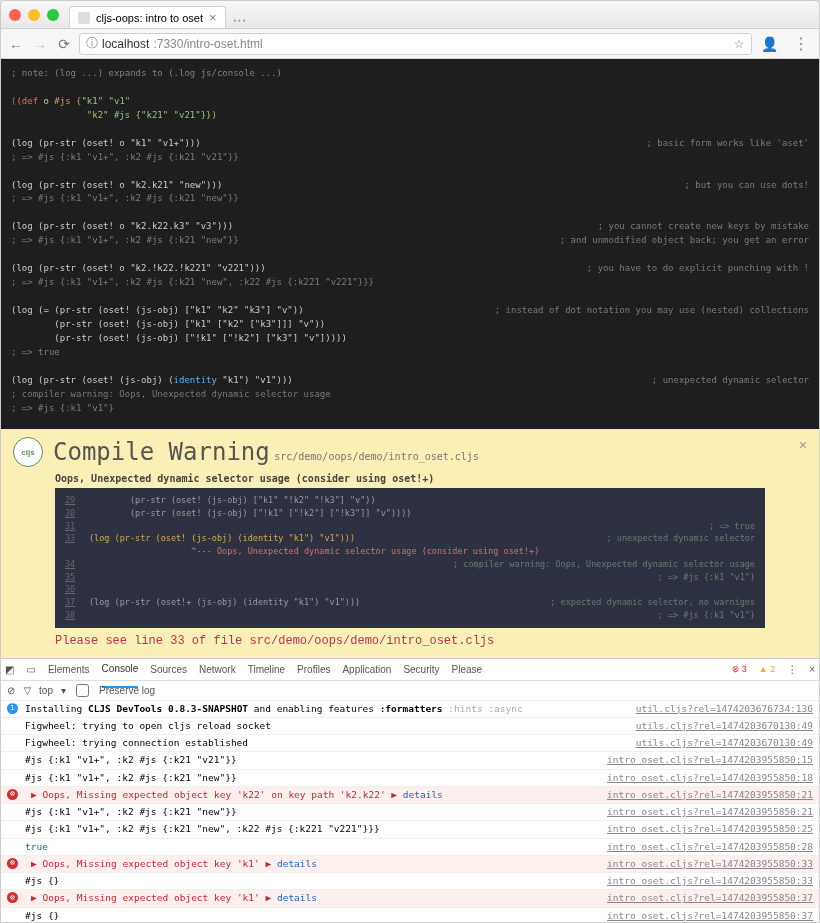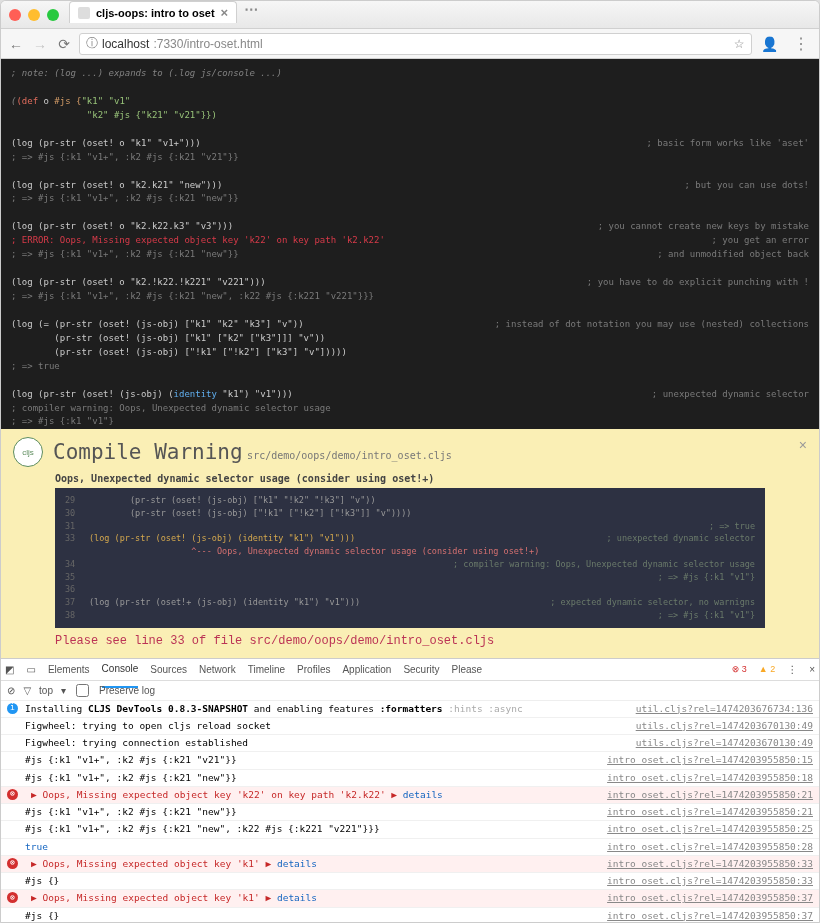"cljs-oops: intro to oset" .tabbar { align-items: flex-start -> flex-end; font-weight: bold -> none }
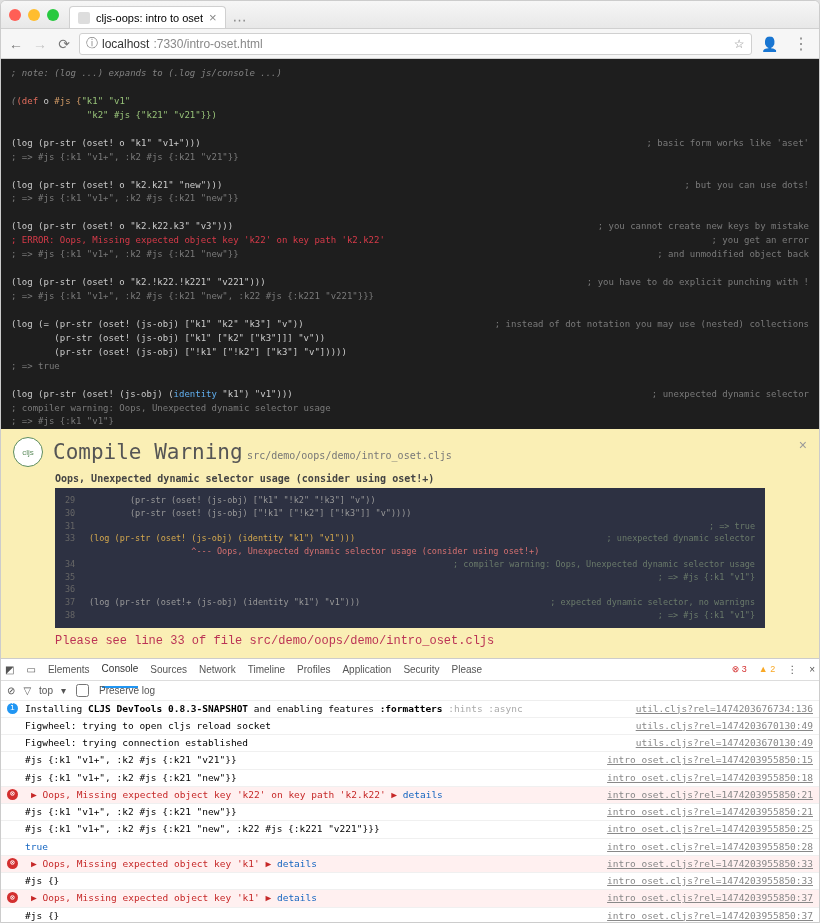"; note: (log ...) expands" .c-gray { font-style: italic -> none }
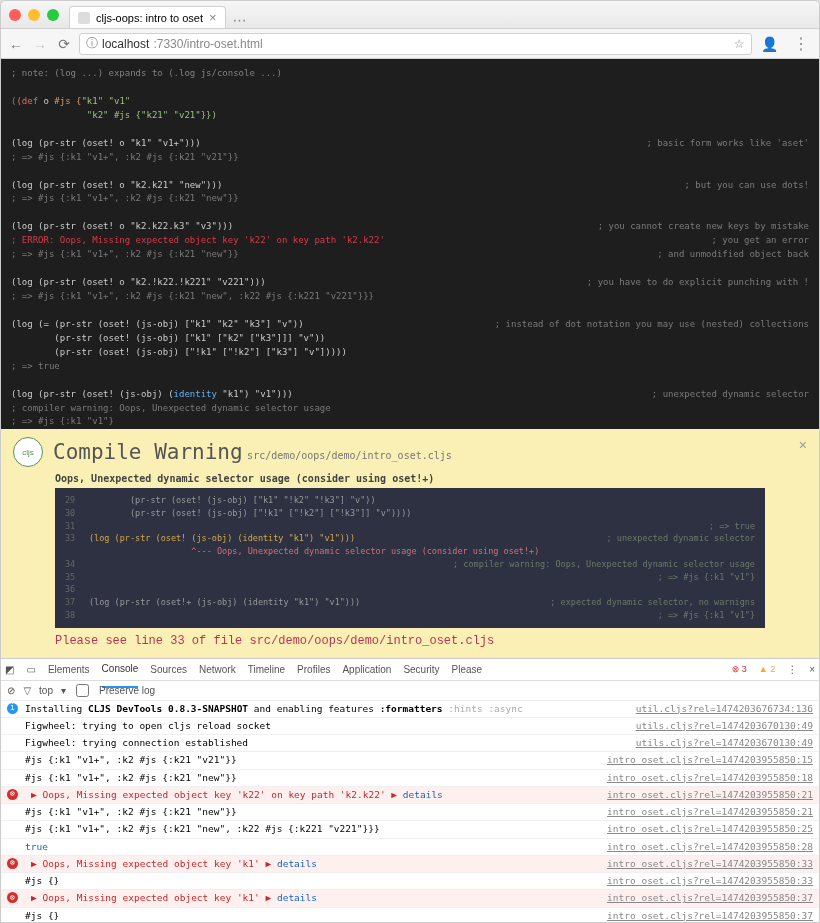"; ERROR: Oops, Missing expected" span.c-red { html: <span>; ERROR: Oops, Missing expected object key 'k22' on key path 'k2.k22'</span> -> none }
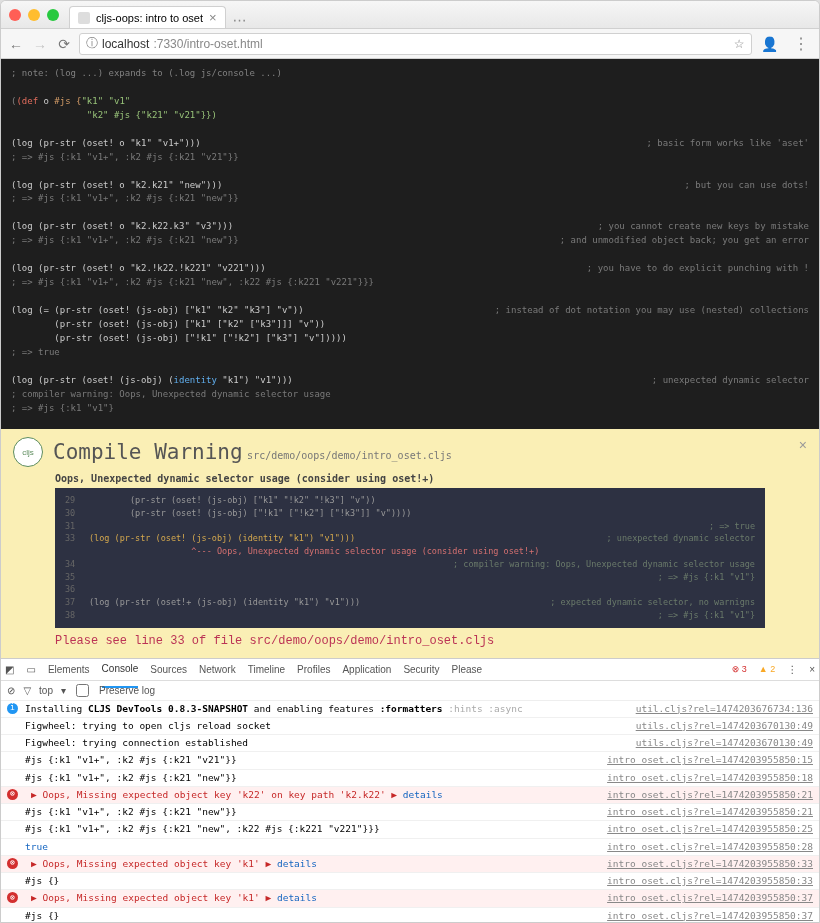"cljs" .cljs-logo { font-weight: normal -> bold }
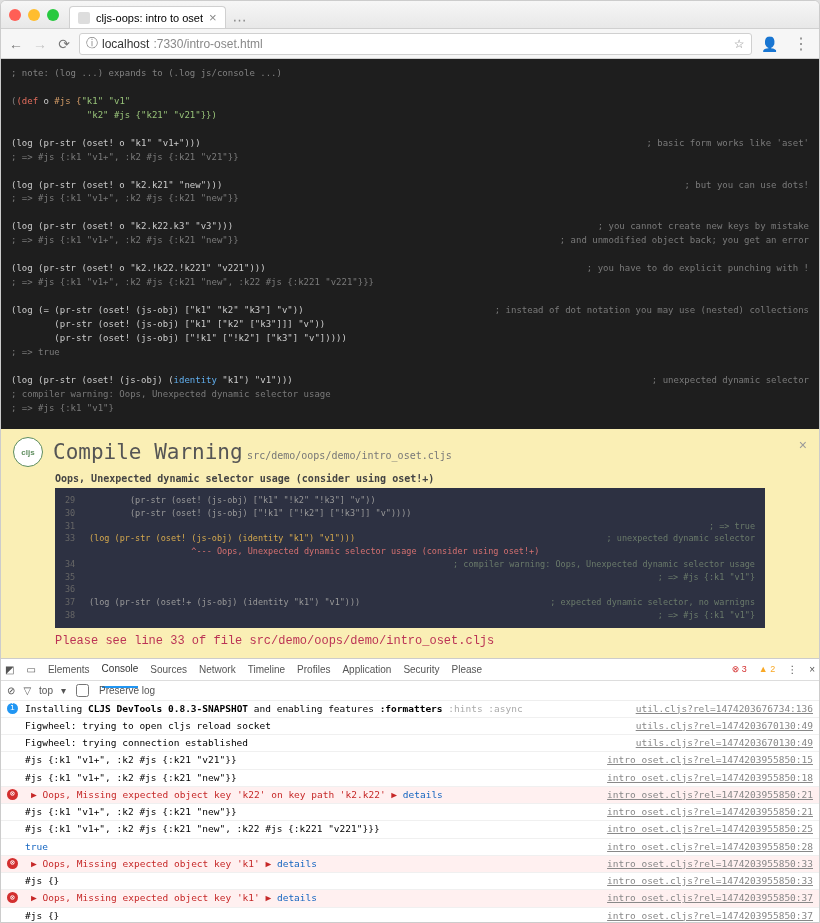"Compile Warning" .warn-title { font-size: 21px -> 24px }
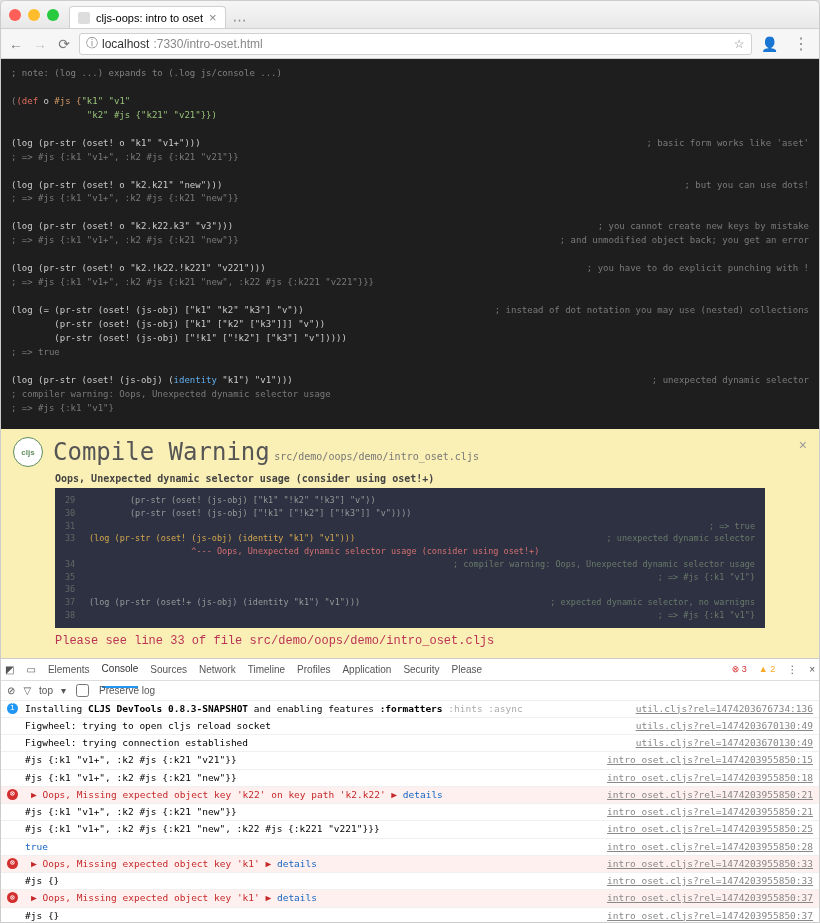"29" .wc-num { text-decoration: none -> underline }
